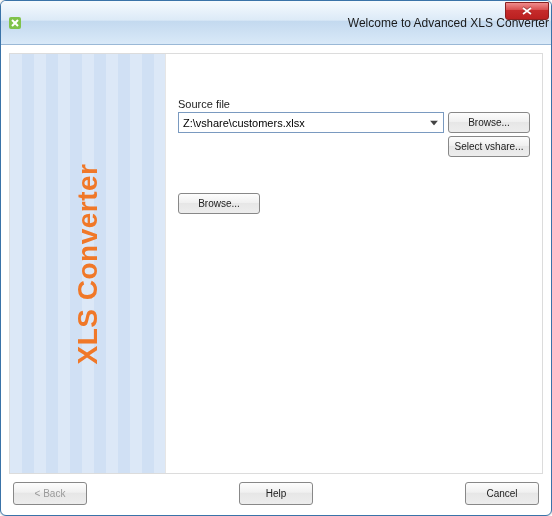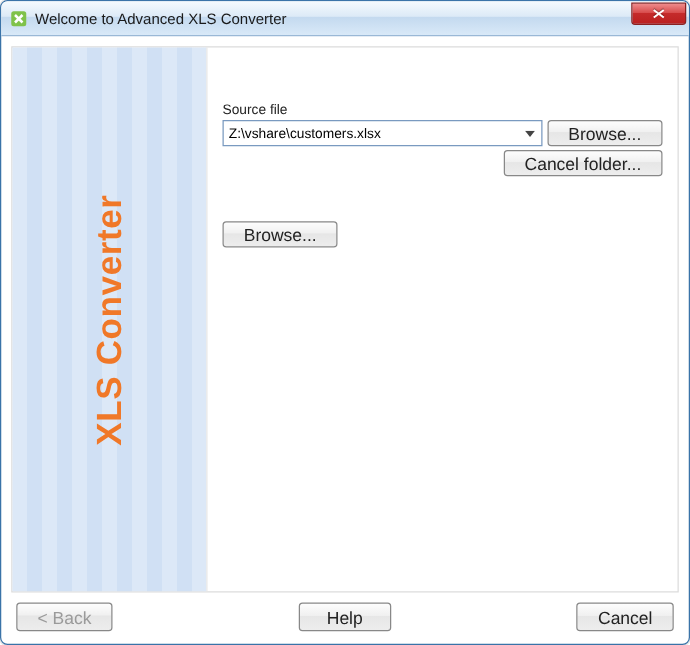"Welcome to Advanced XLS Converter" .titlebar { height: 28px -> 44px; justify-content: none -> space-between }
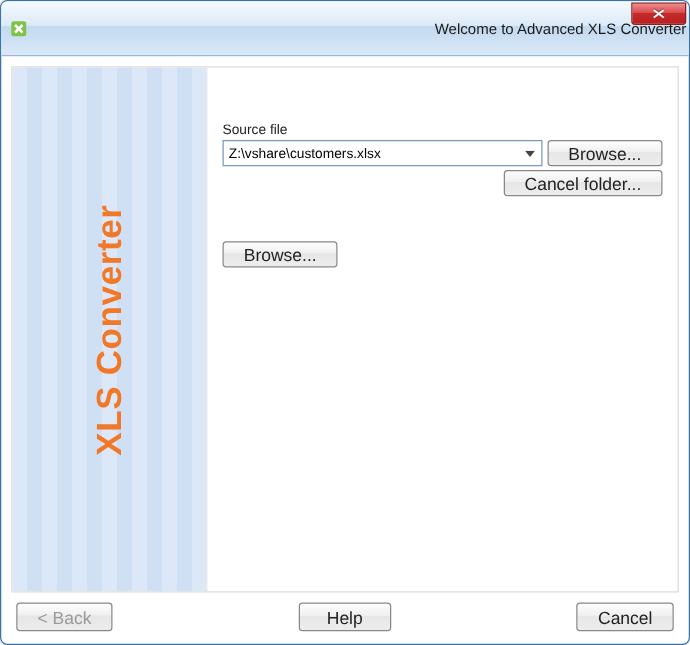"Browse..." .btn { font-size: 14px -> 10px; padding: 0 16px -> 0 0 }
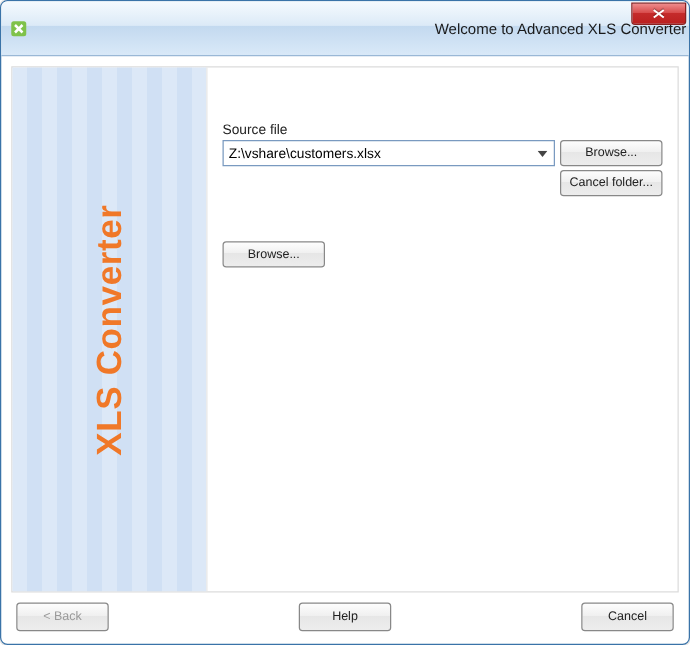"Cancel folder..." button.btn { text: Cancel folder -> Select vshare }
